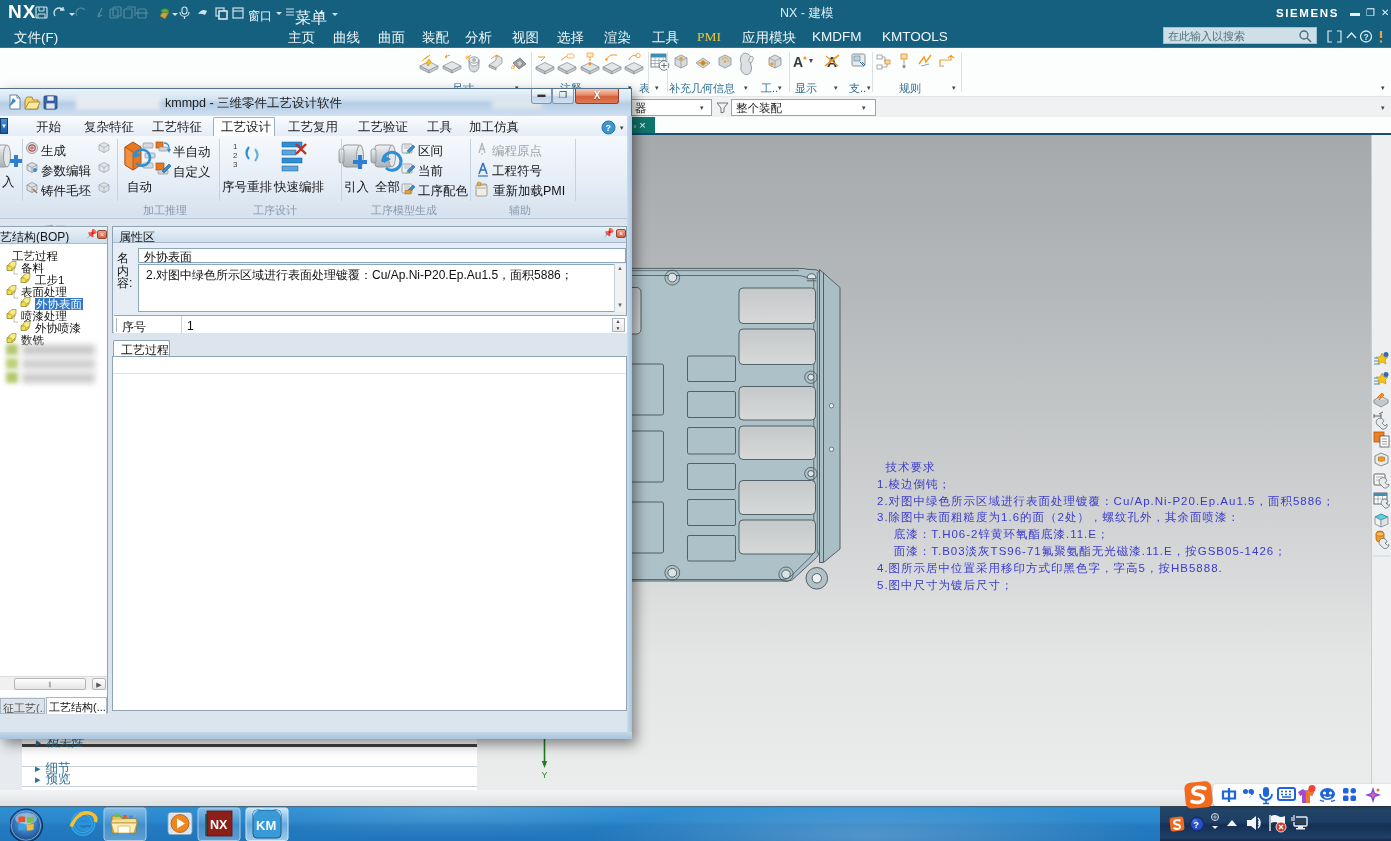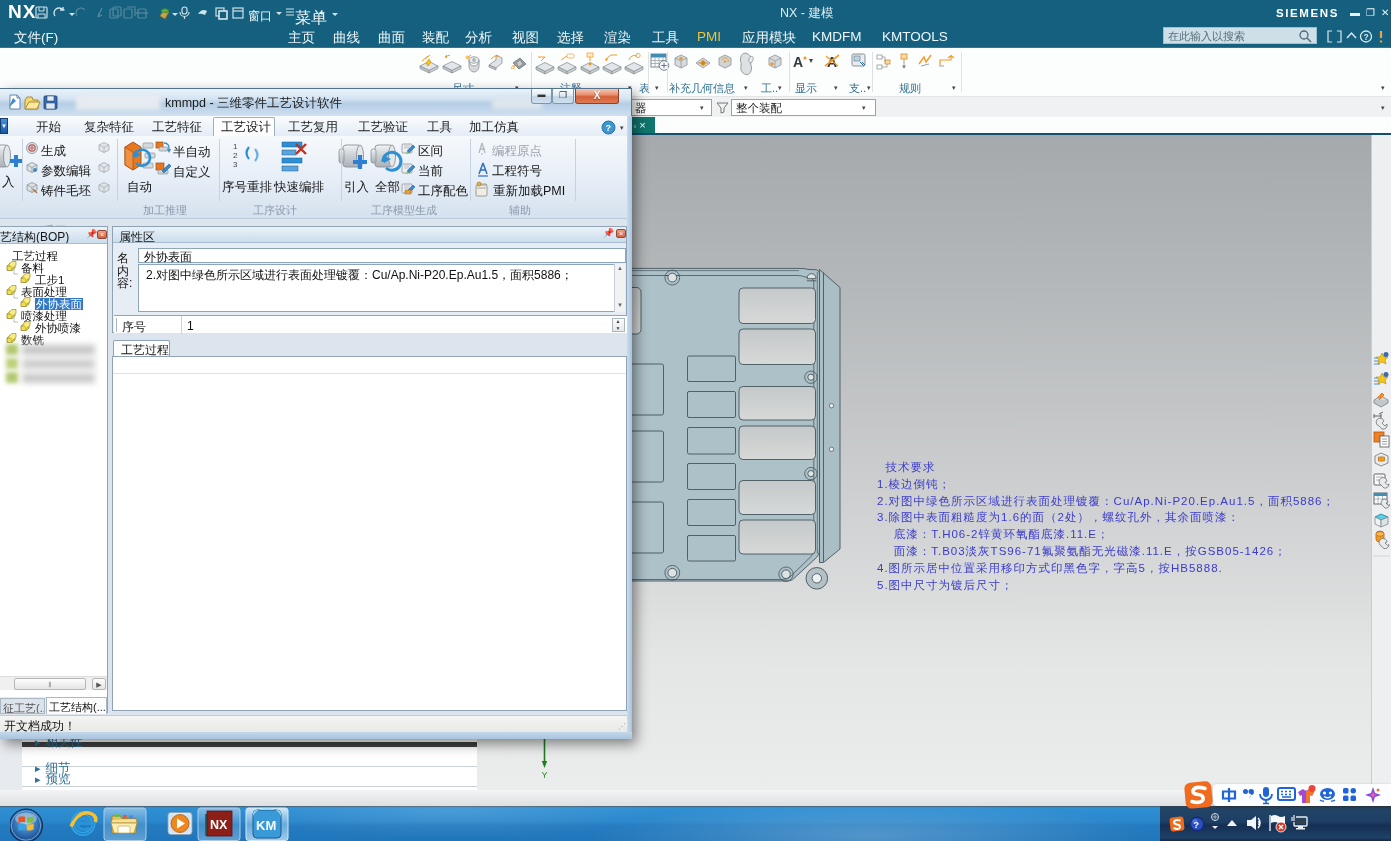"PMI" span.mi { font-family: none -> Liberation Serif, serif }
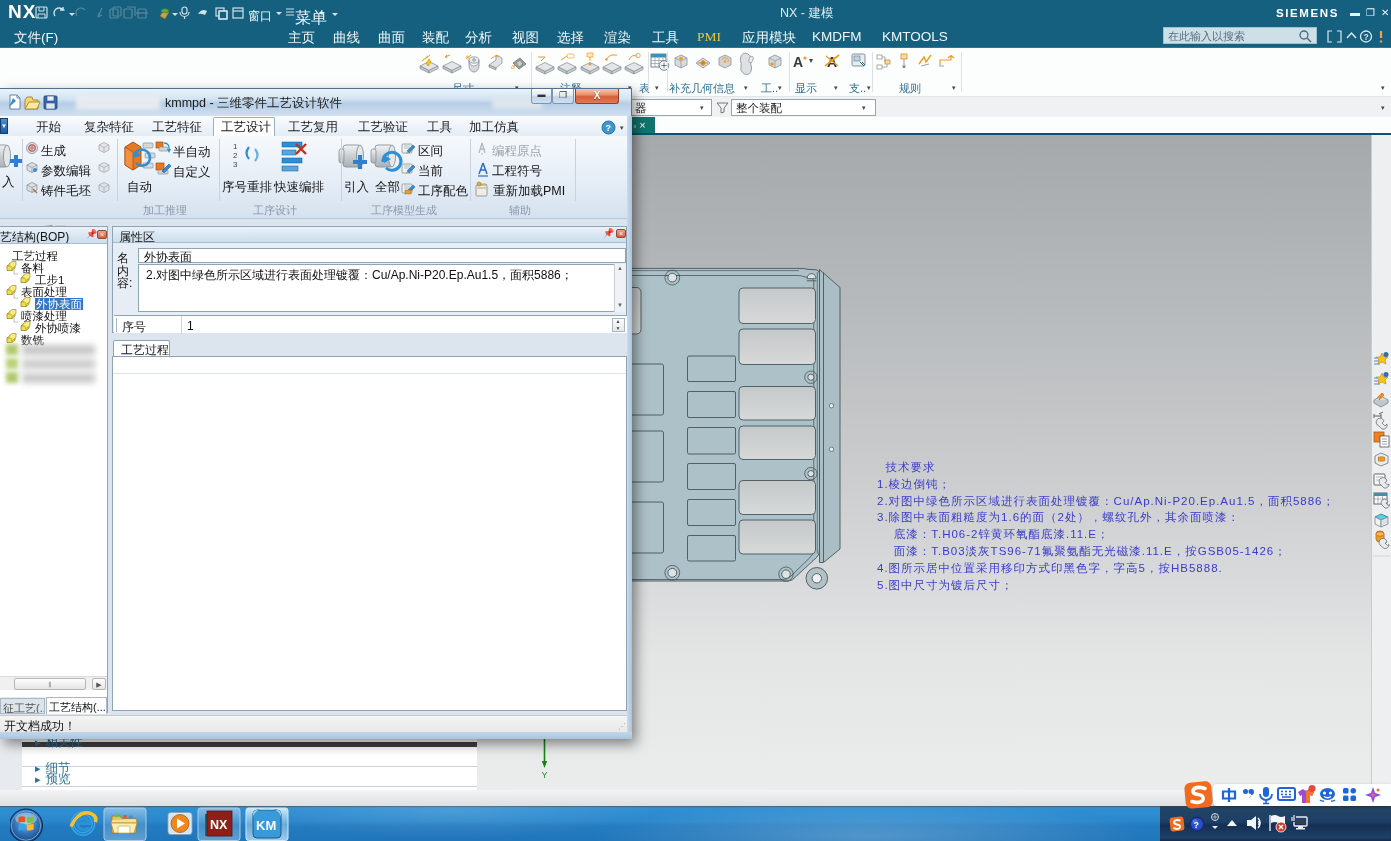"开文档成功！" div { html: <div> <span>开文档成功！</span> <span>⋰</span> </div> -> none }
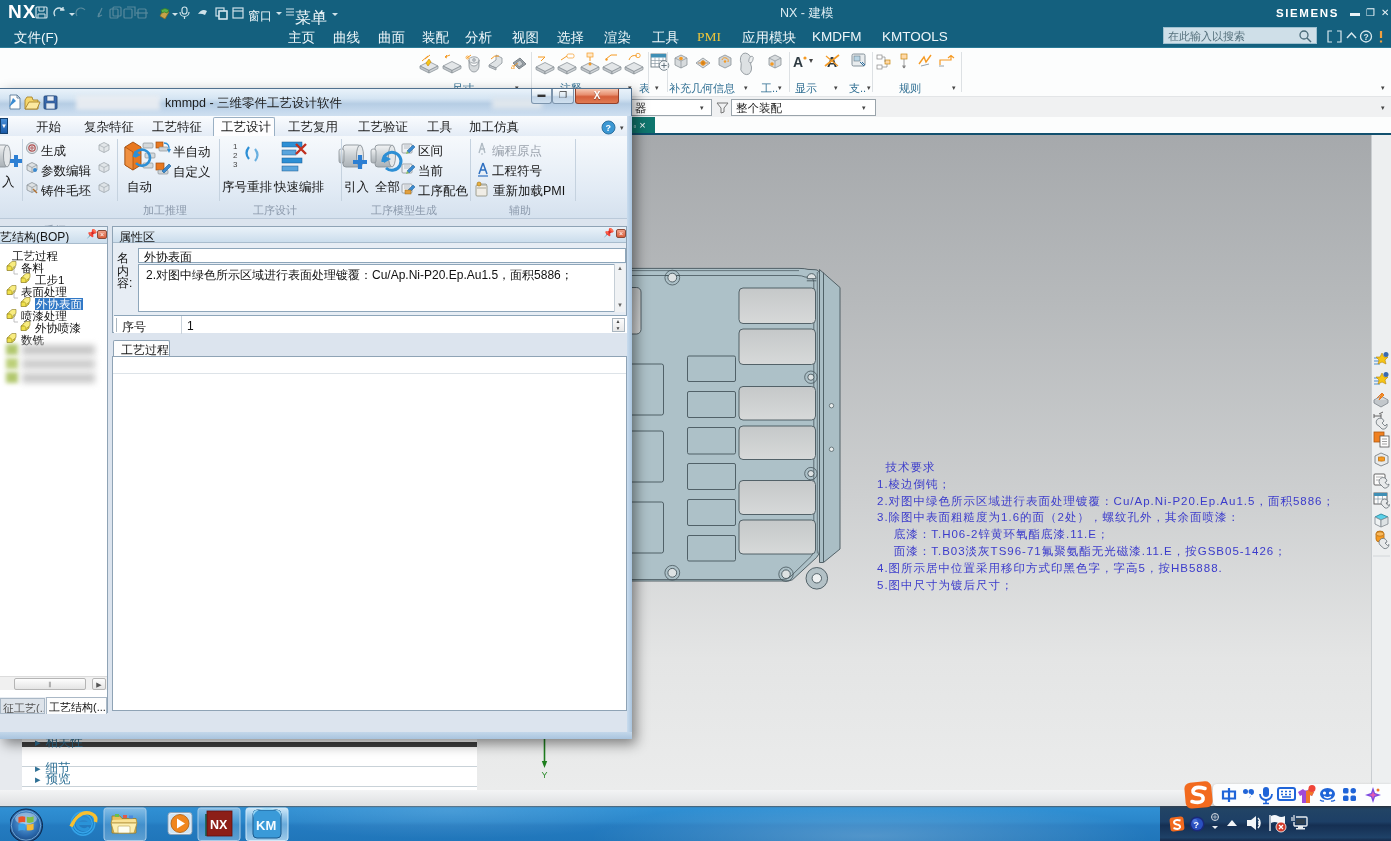"▸ 相关性" div.bprow { border-bottom: 5px solid #404040 -> 3px solid #404040; font-style: none -> italic }
